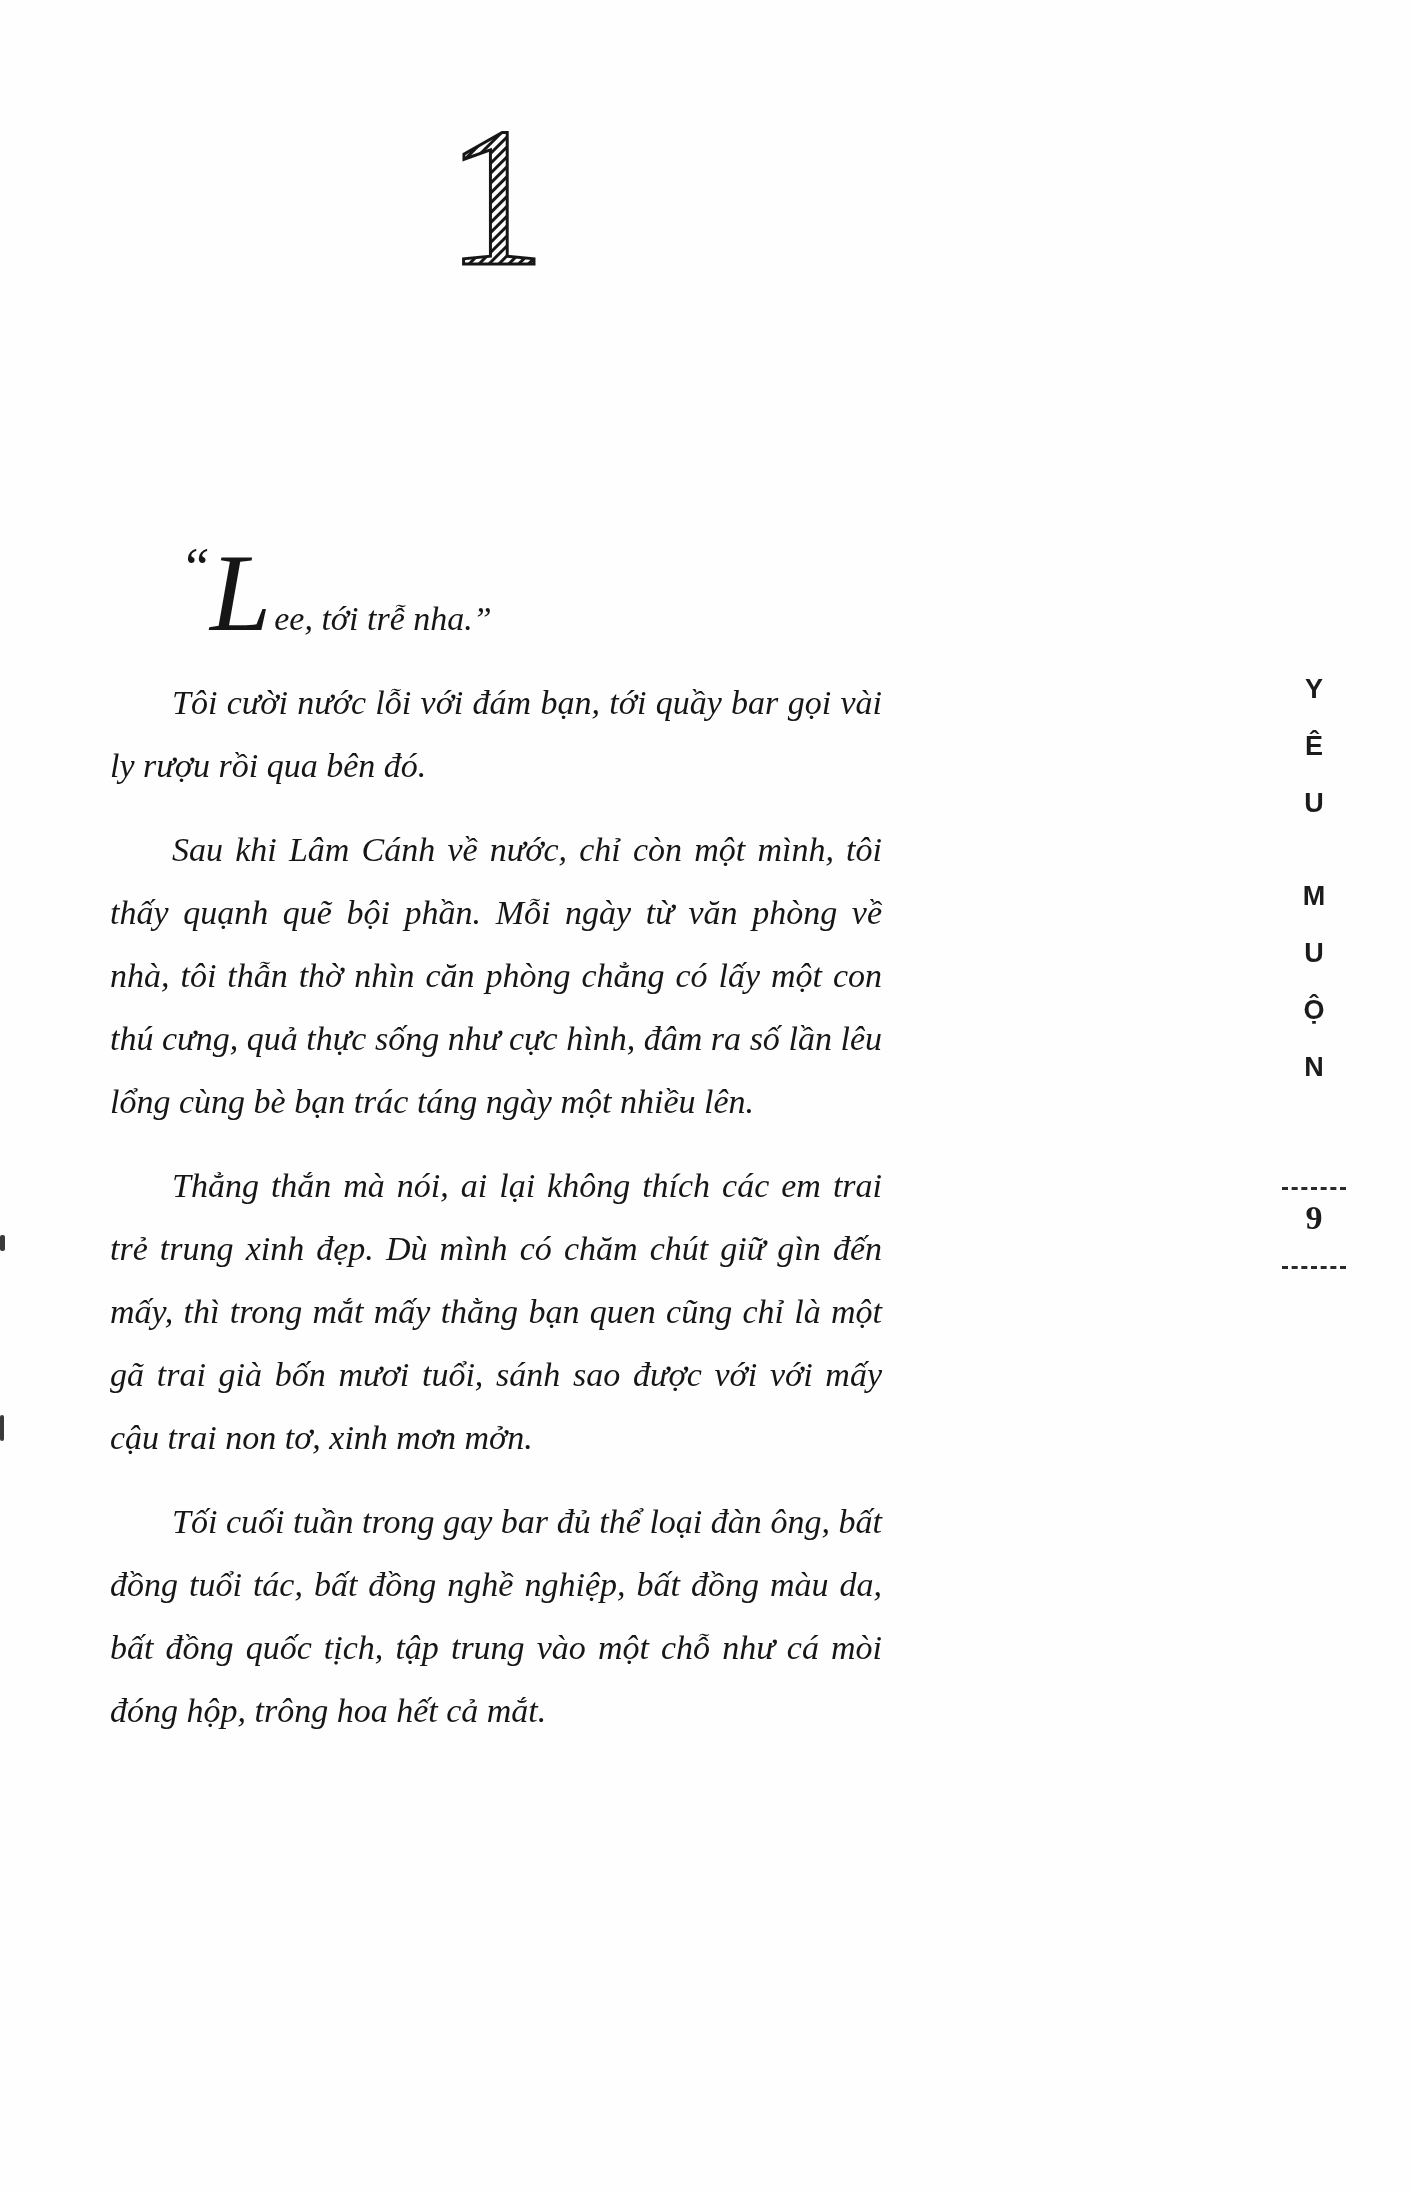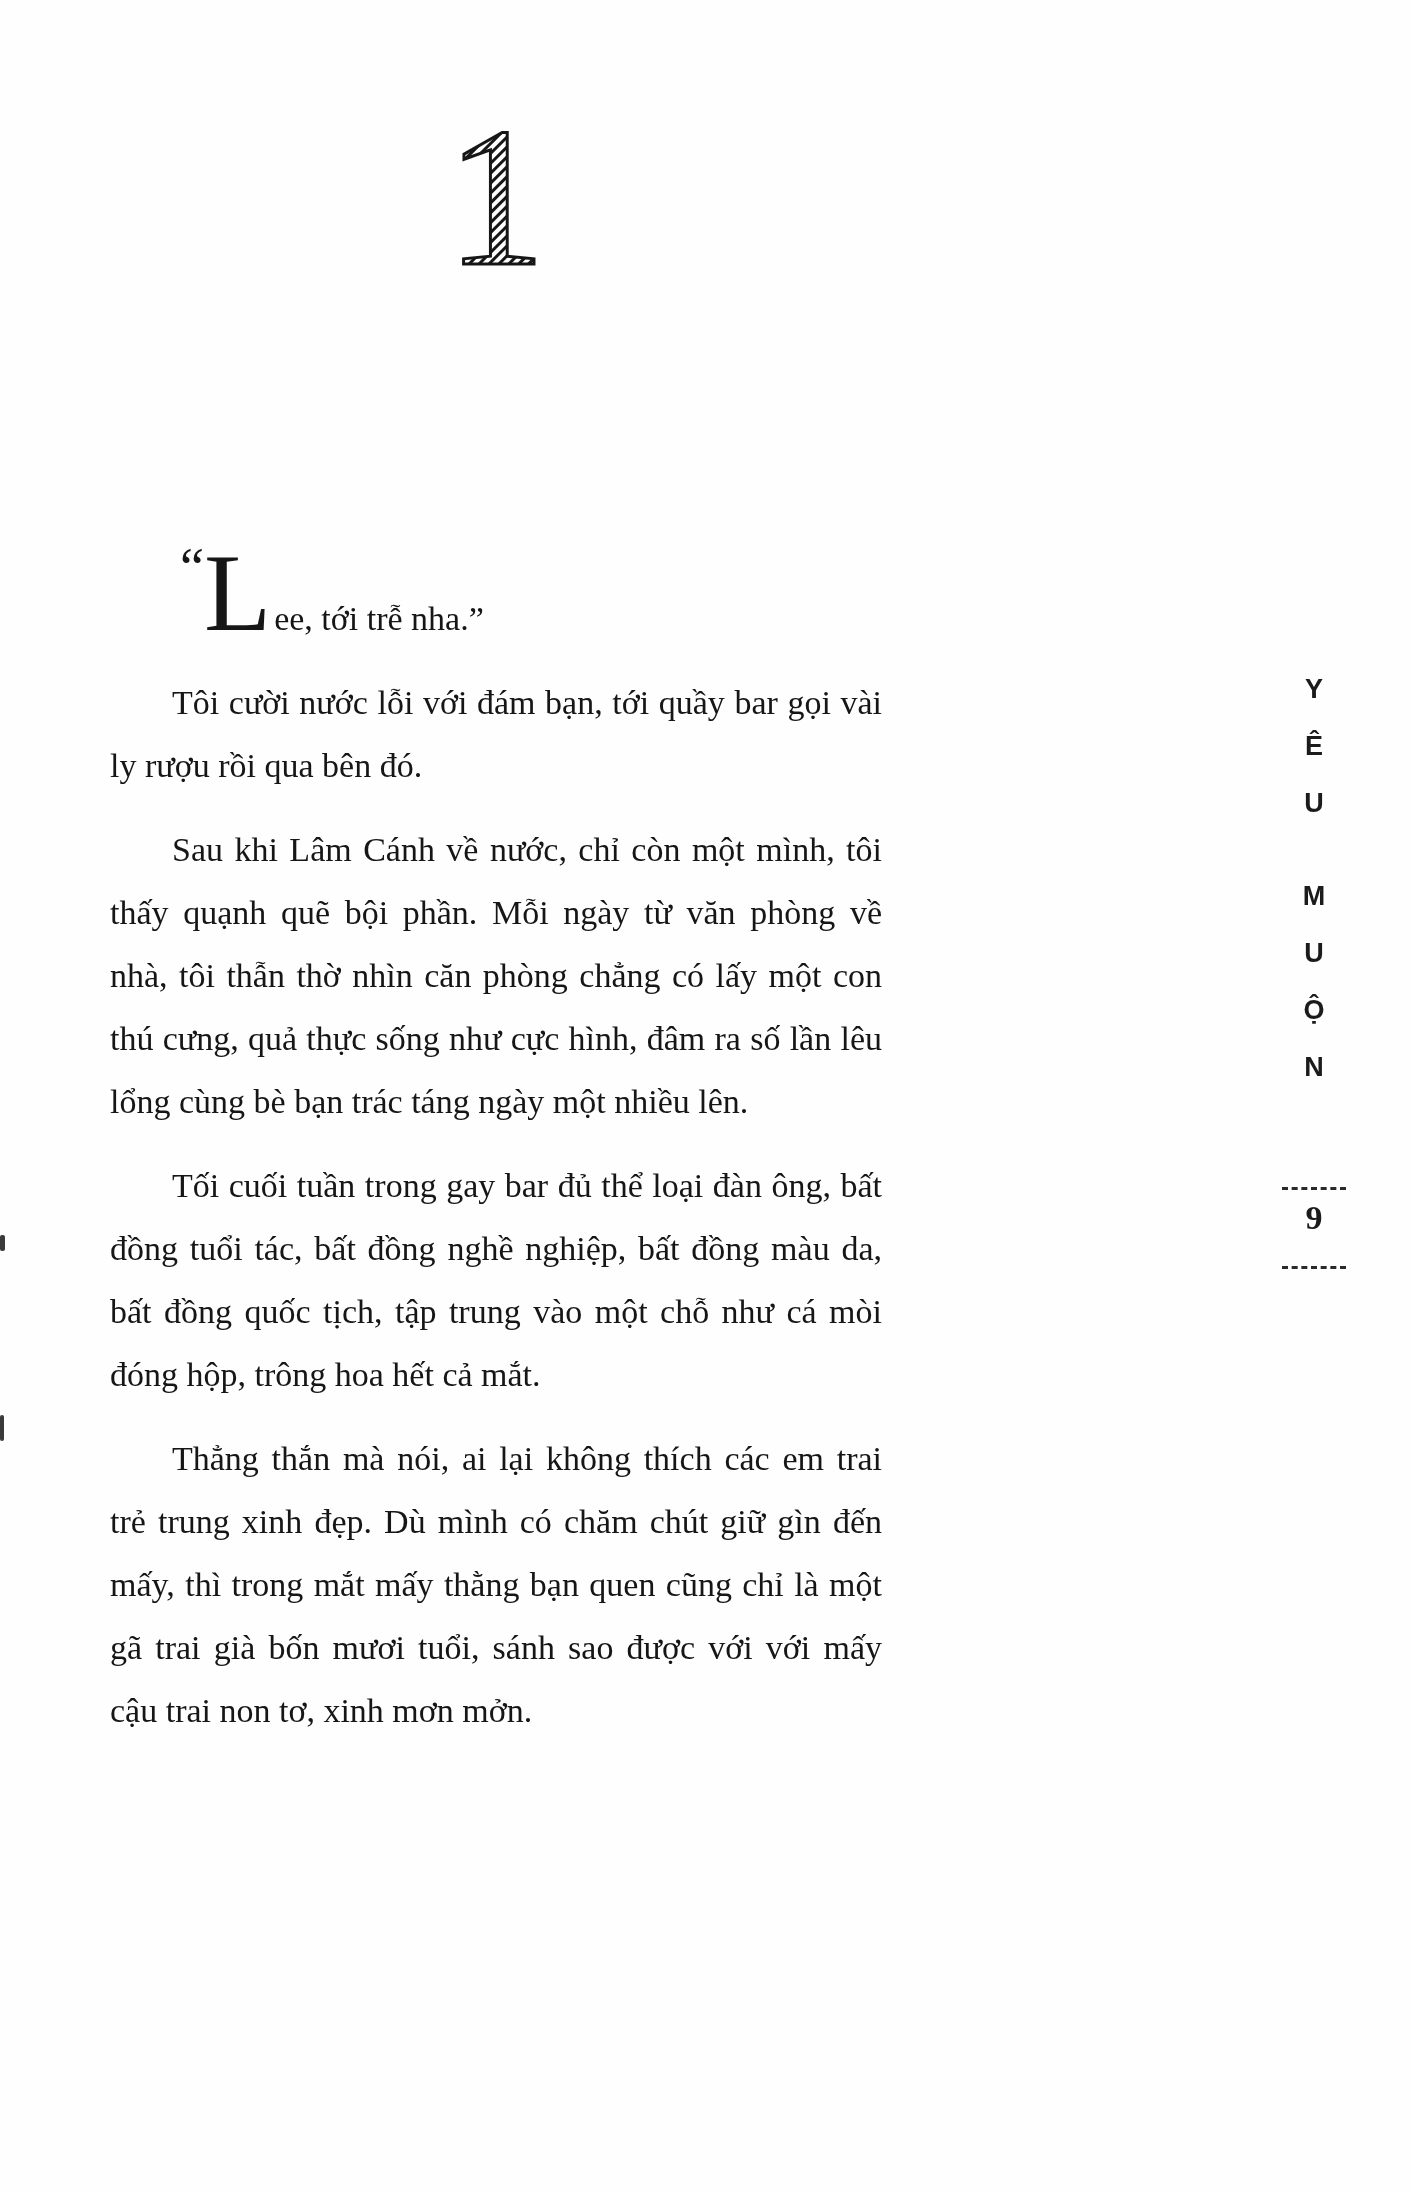"“Lee, tới trễ nha.”" .para { font-style: none -> italic }
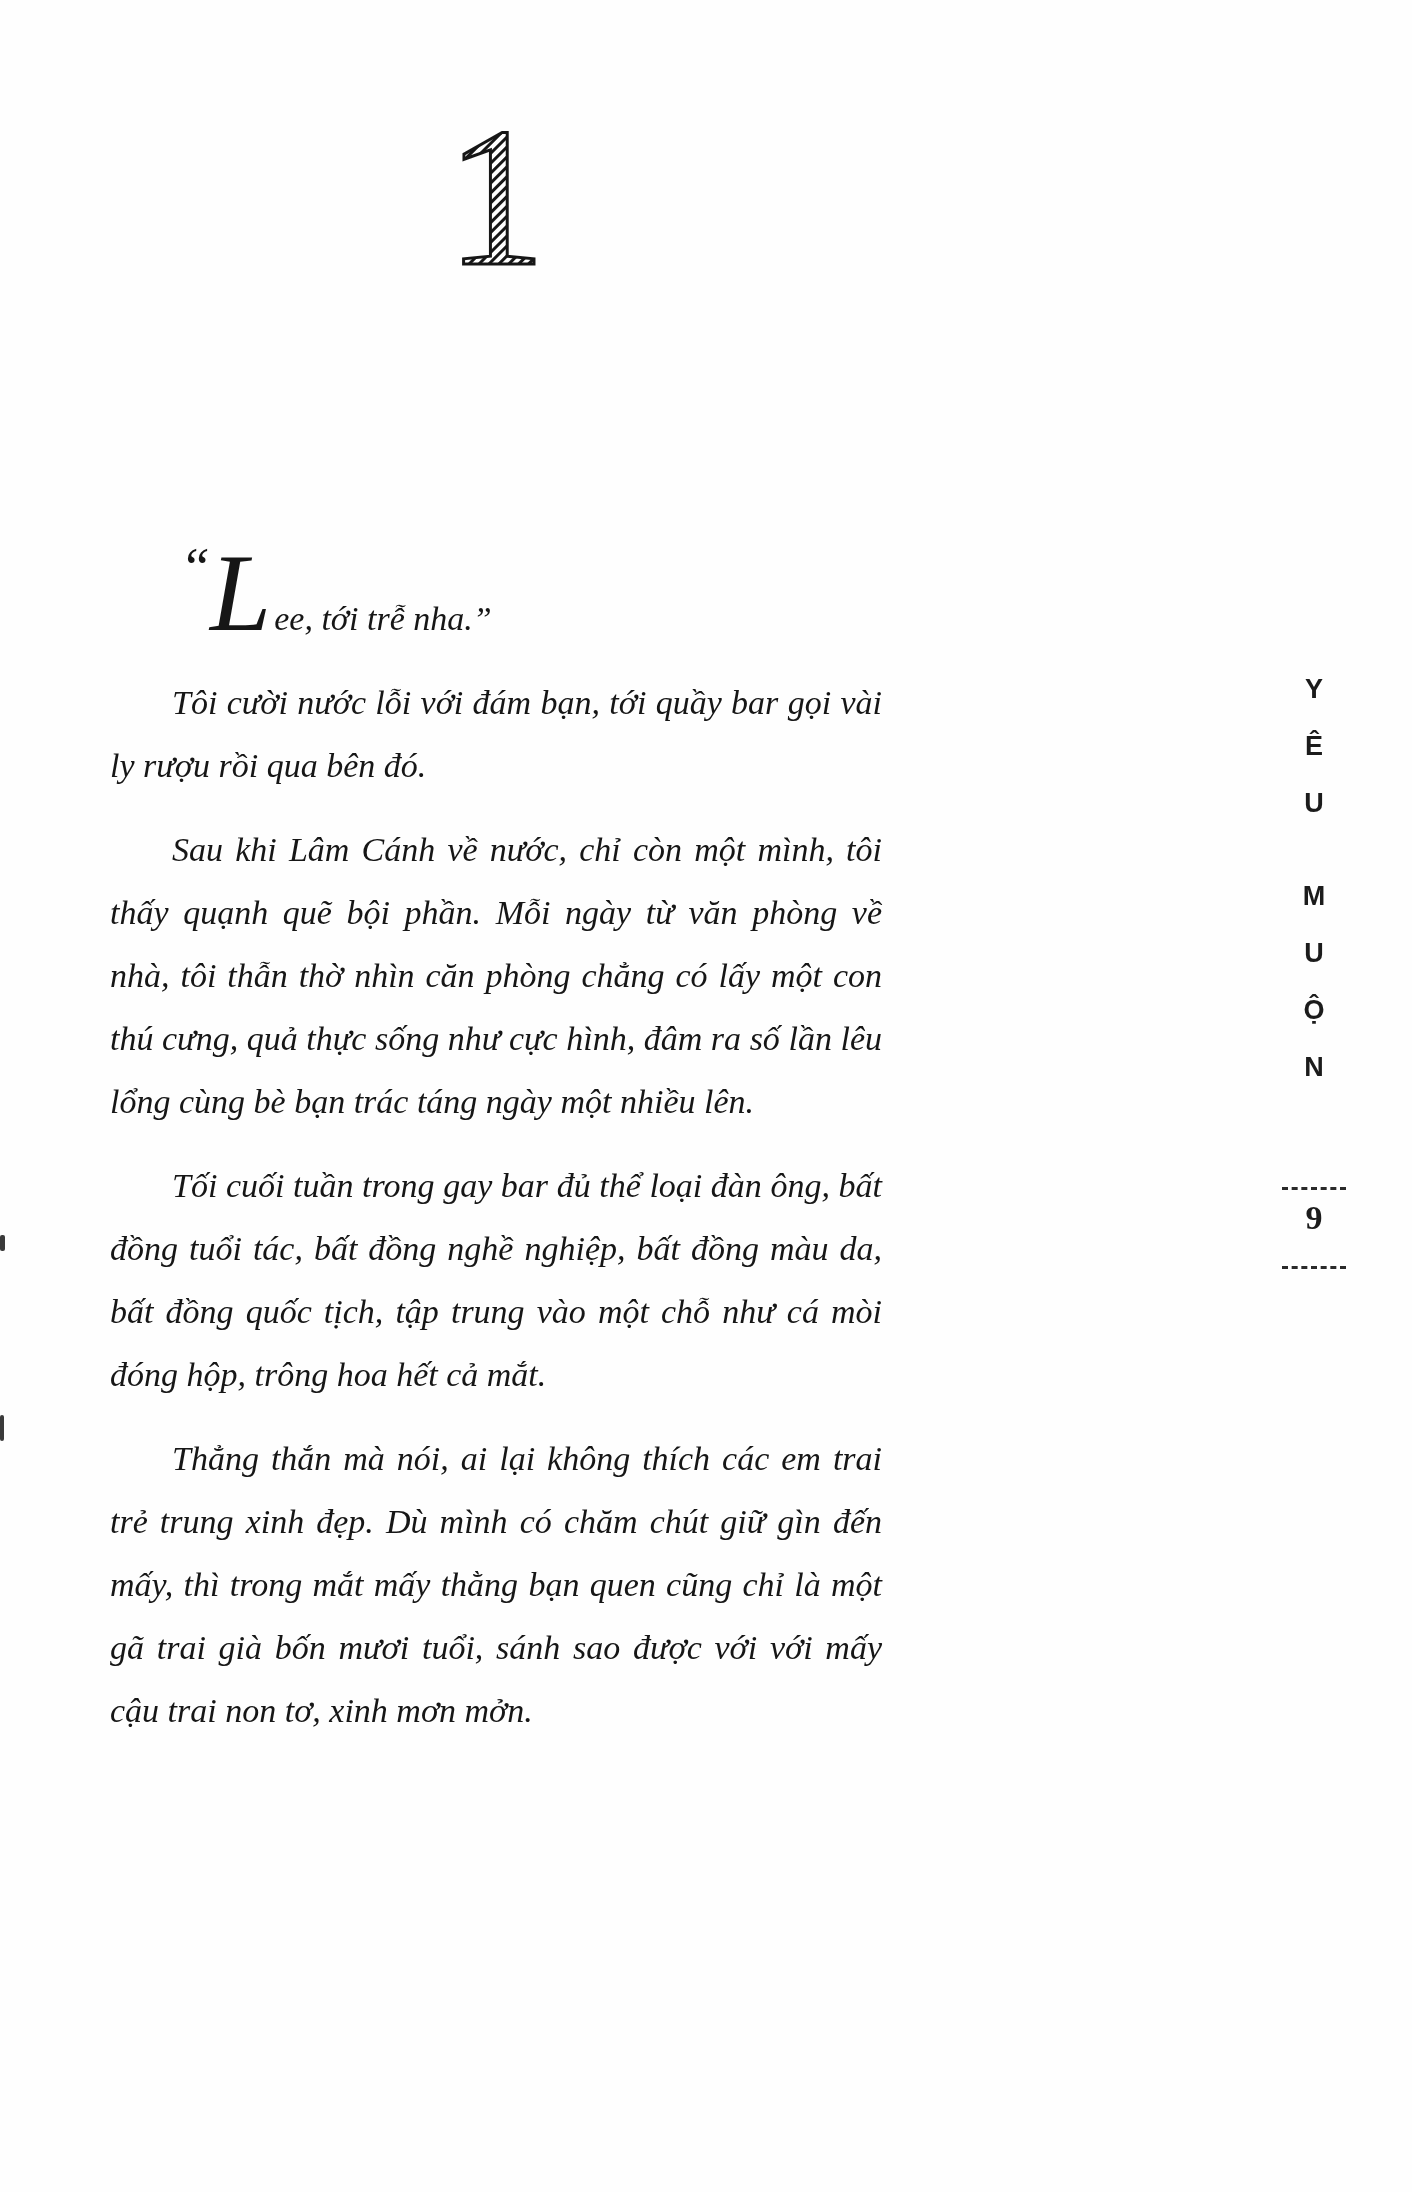"Tối cuối tuần trong gay" p.para { order: before "Thẳng thắn mà nói, ai" -> after "Thẳng thắn mà nói, ai" }
